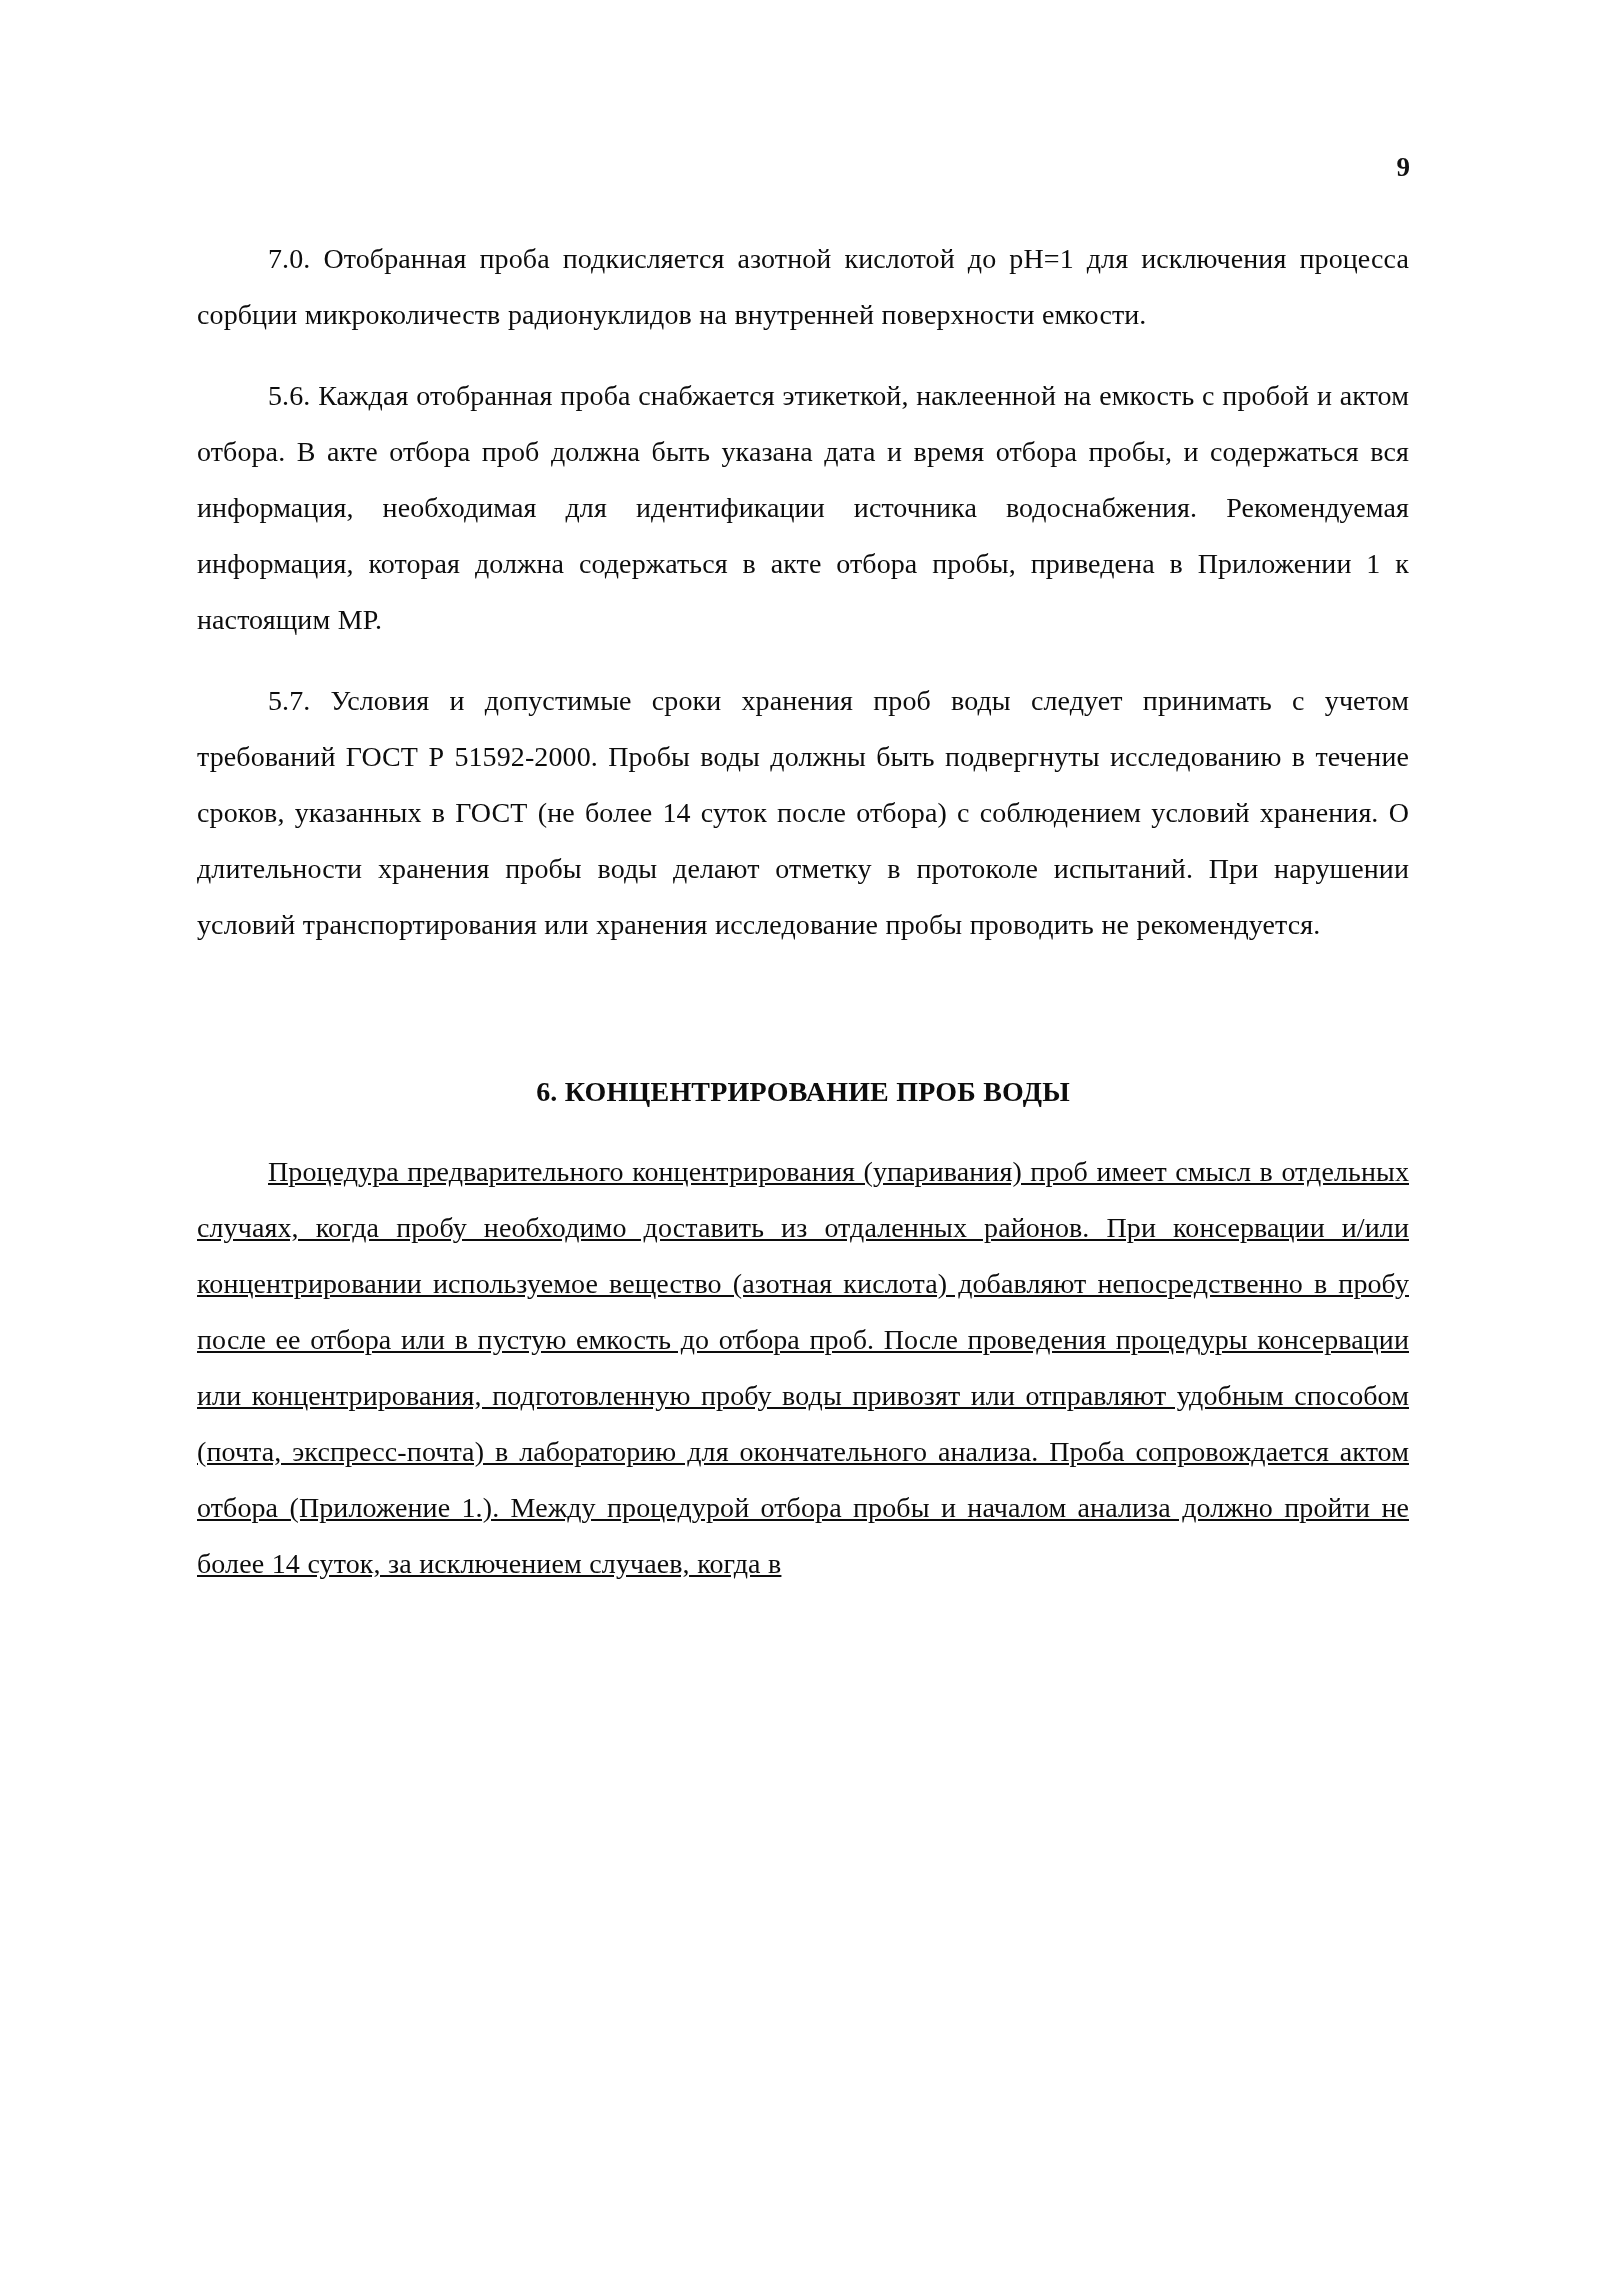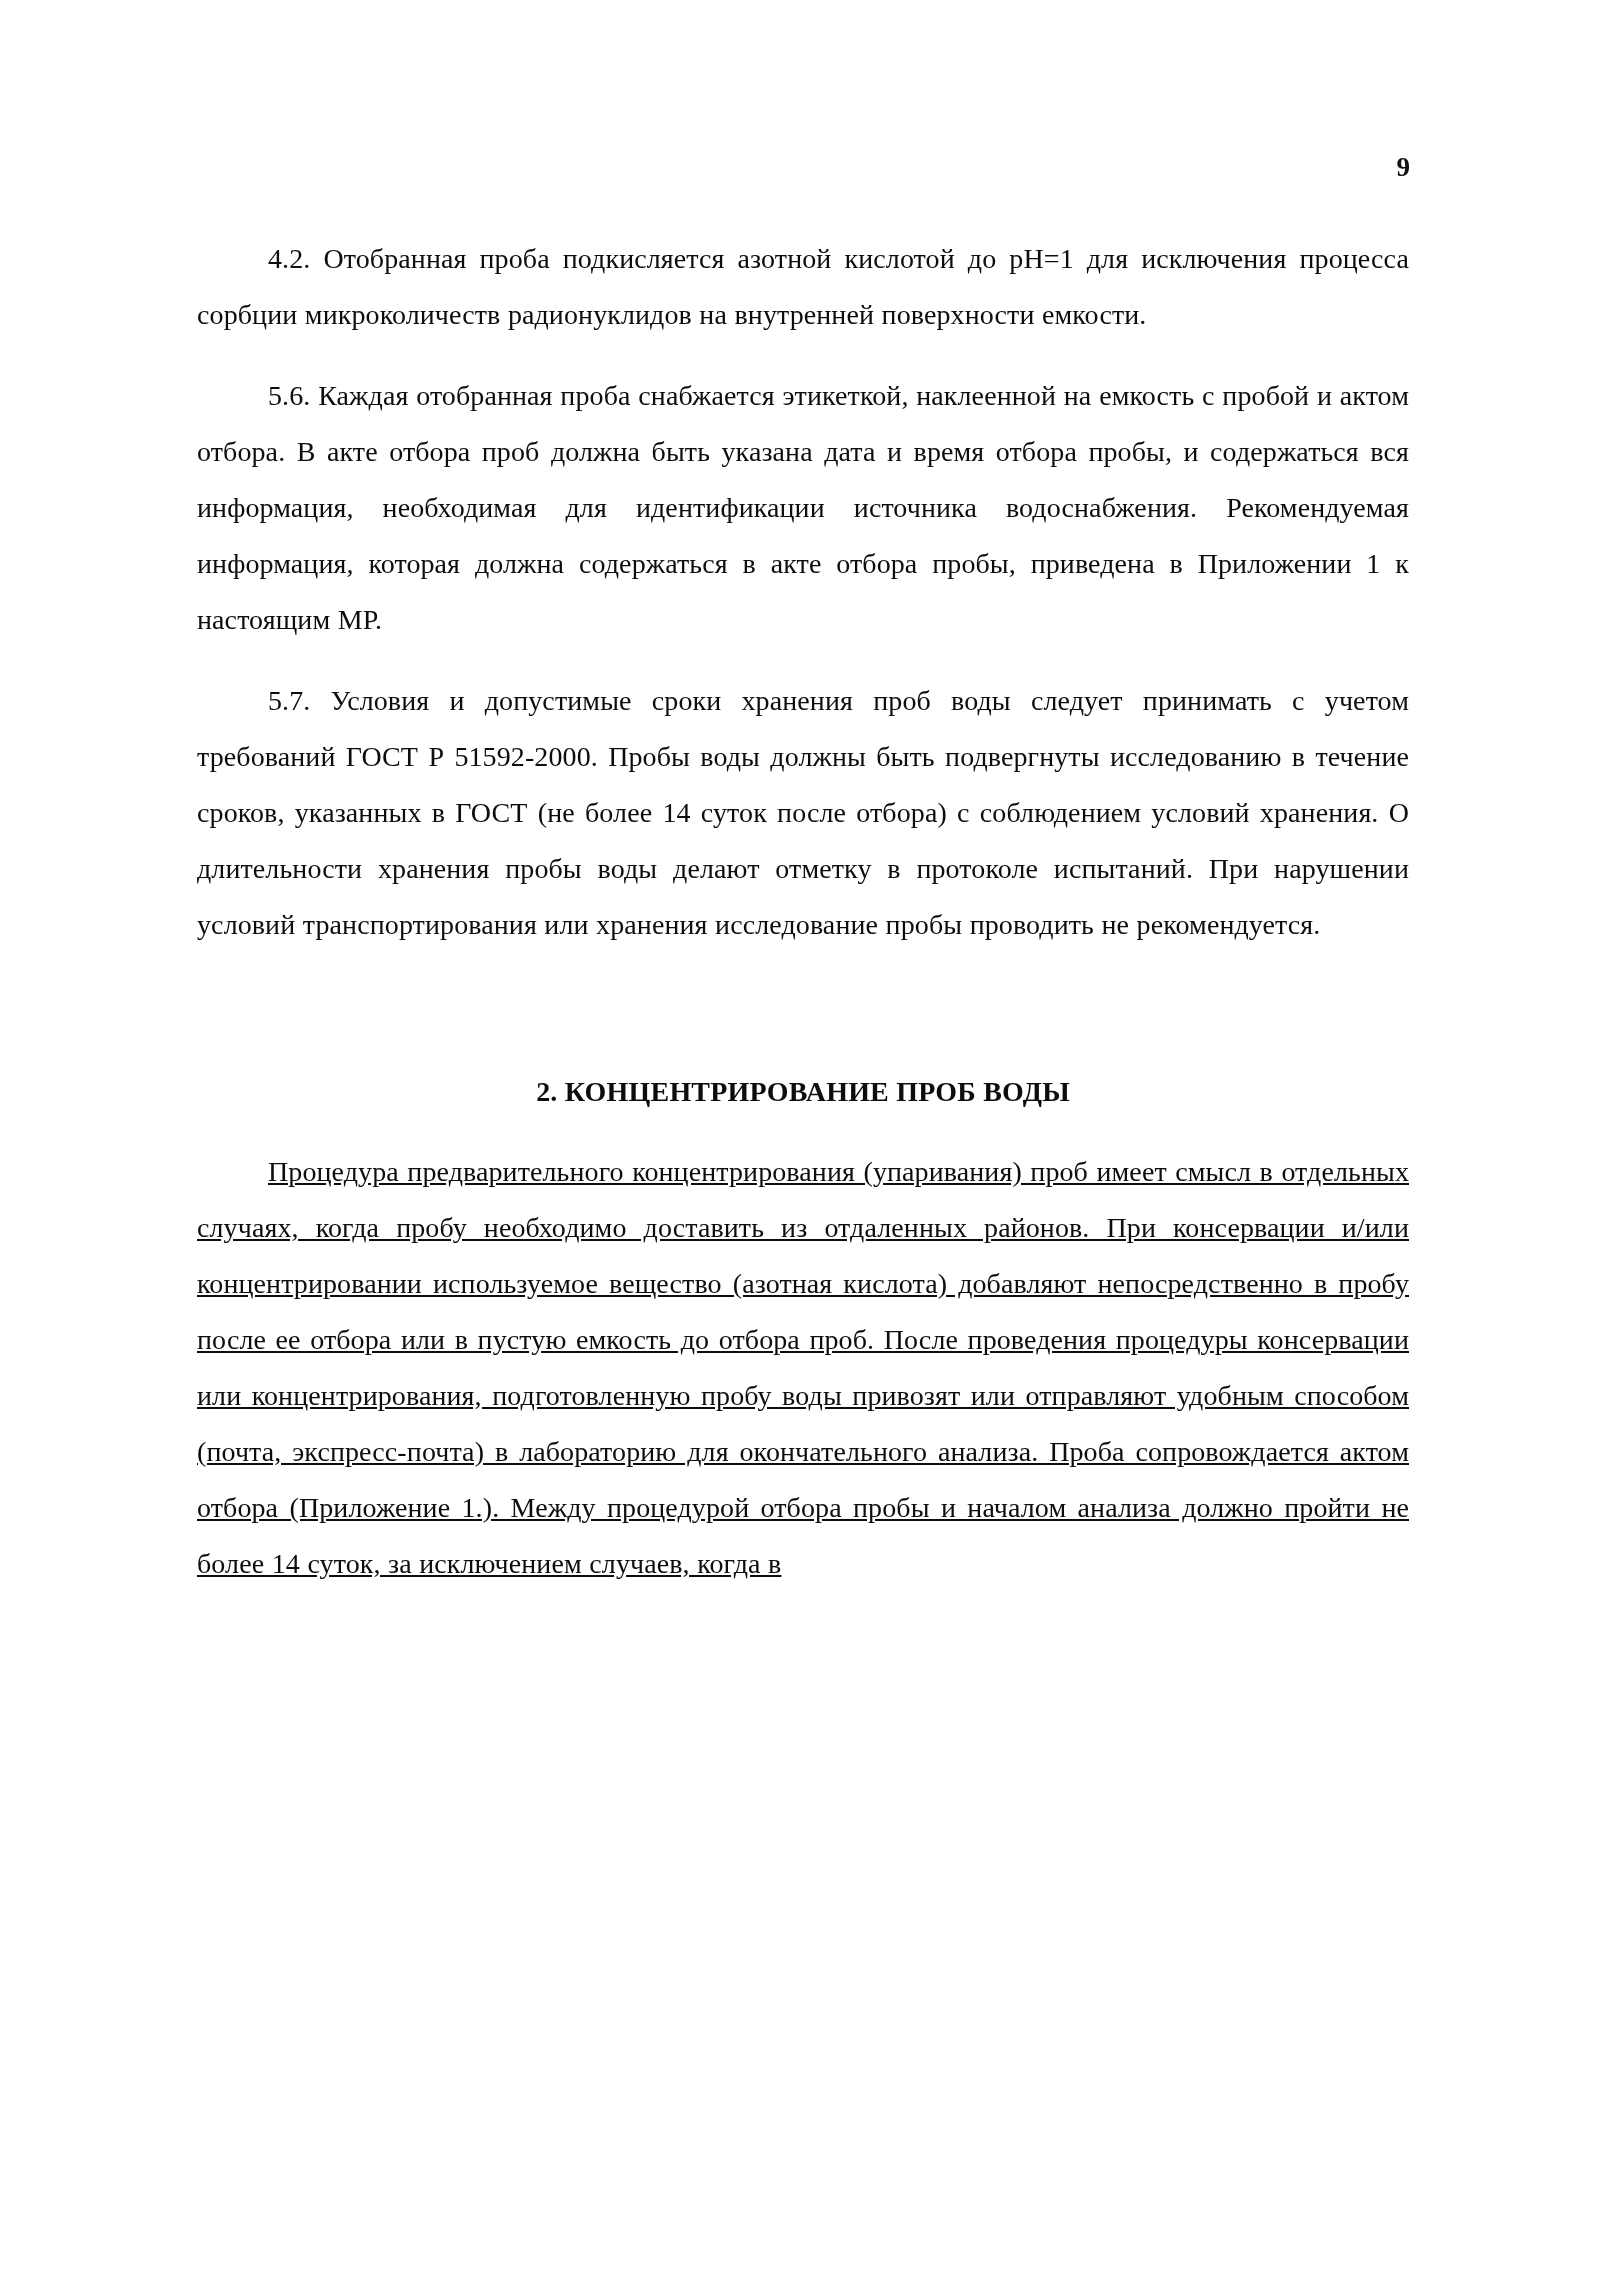"4.2. Отобранная проба подкисляется" span { text: 4.2 -> 7.0 }
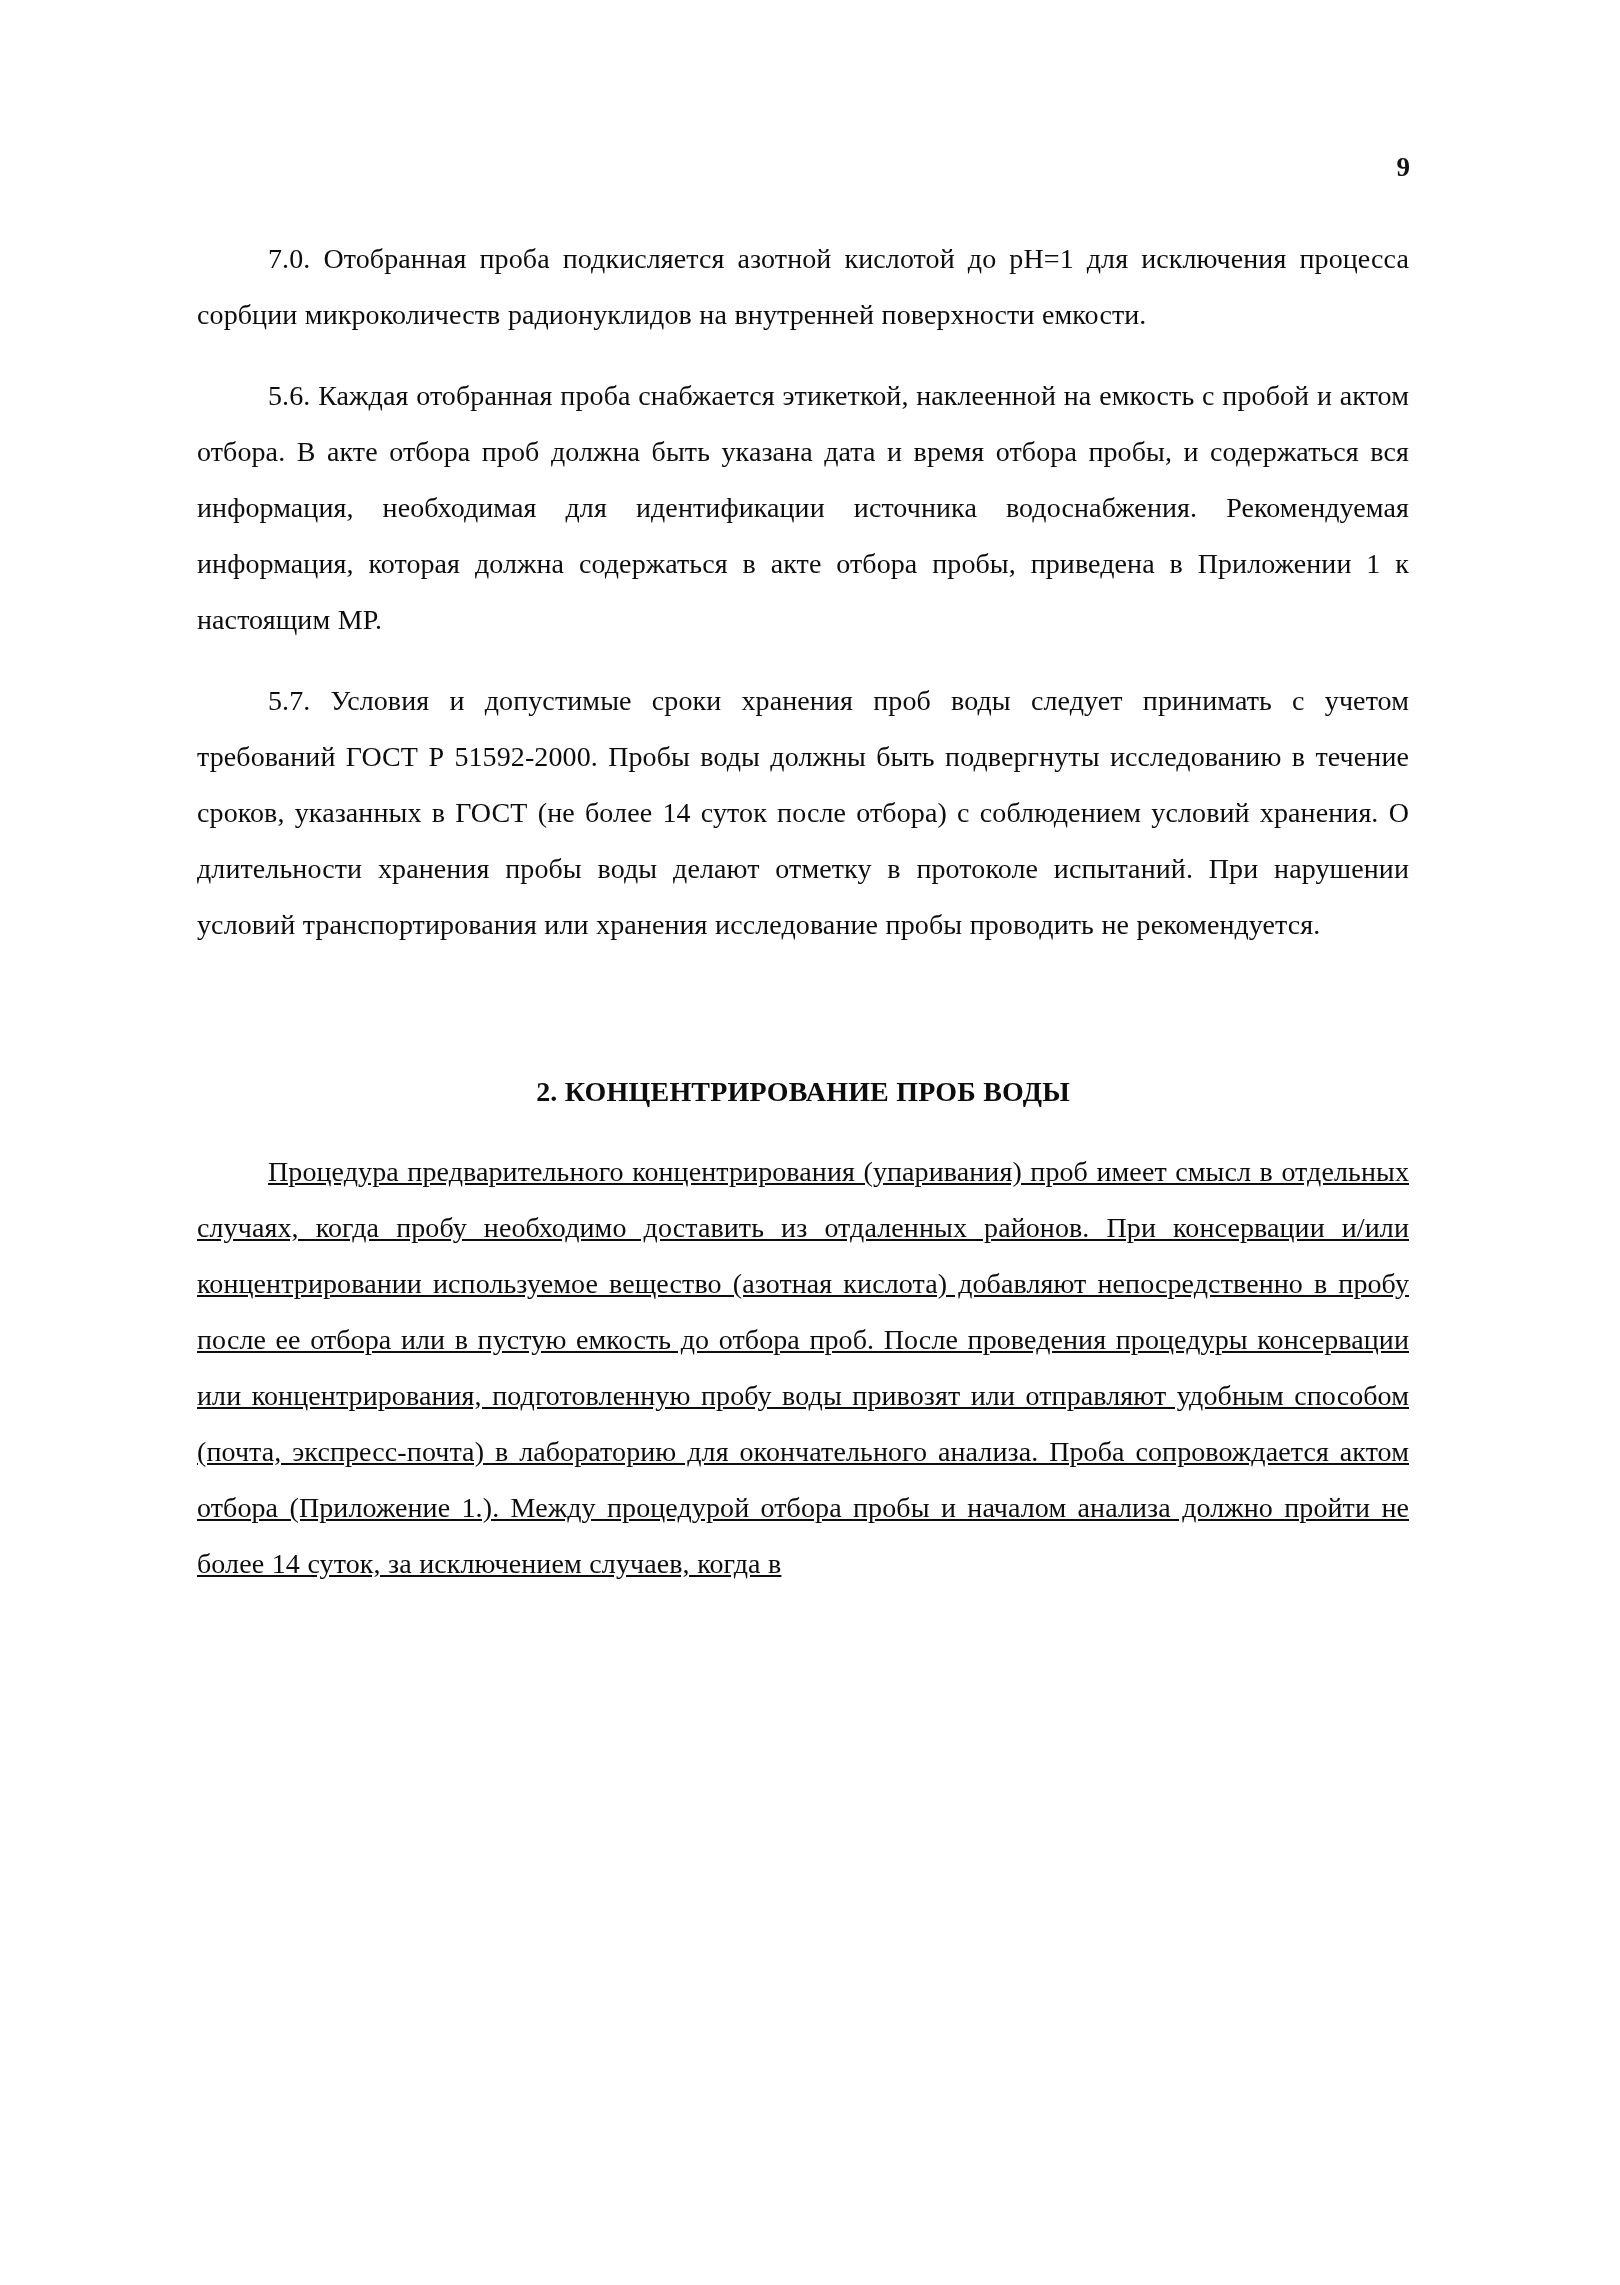"2. КОНЦЕНТРИРОВАНИЕ ПРОБ ВОДЫ" h2.section-heading { text: 2 -> 6 }
